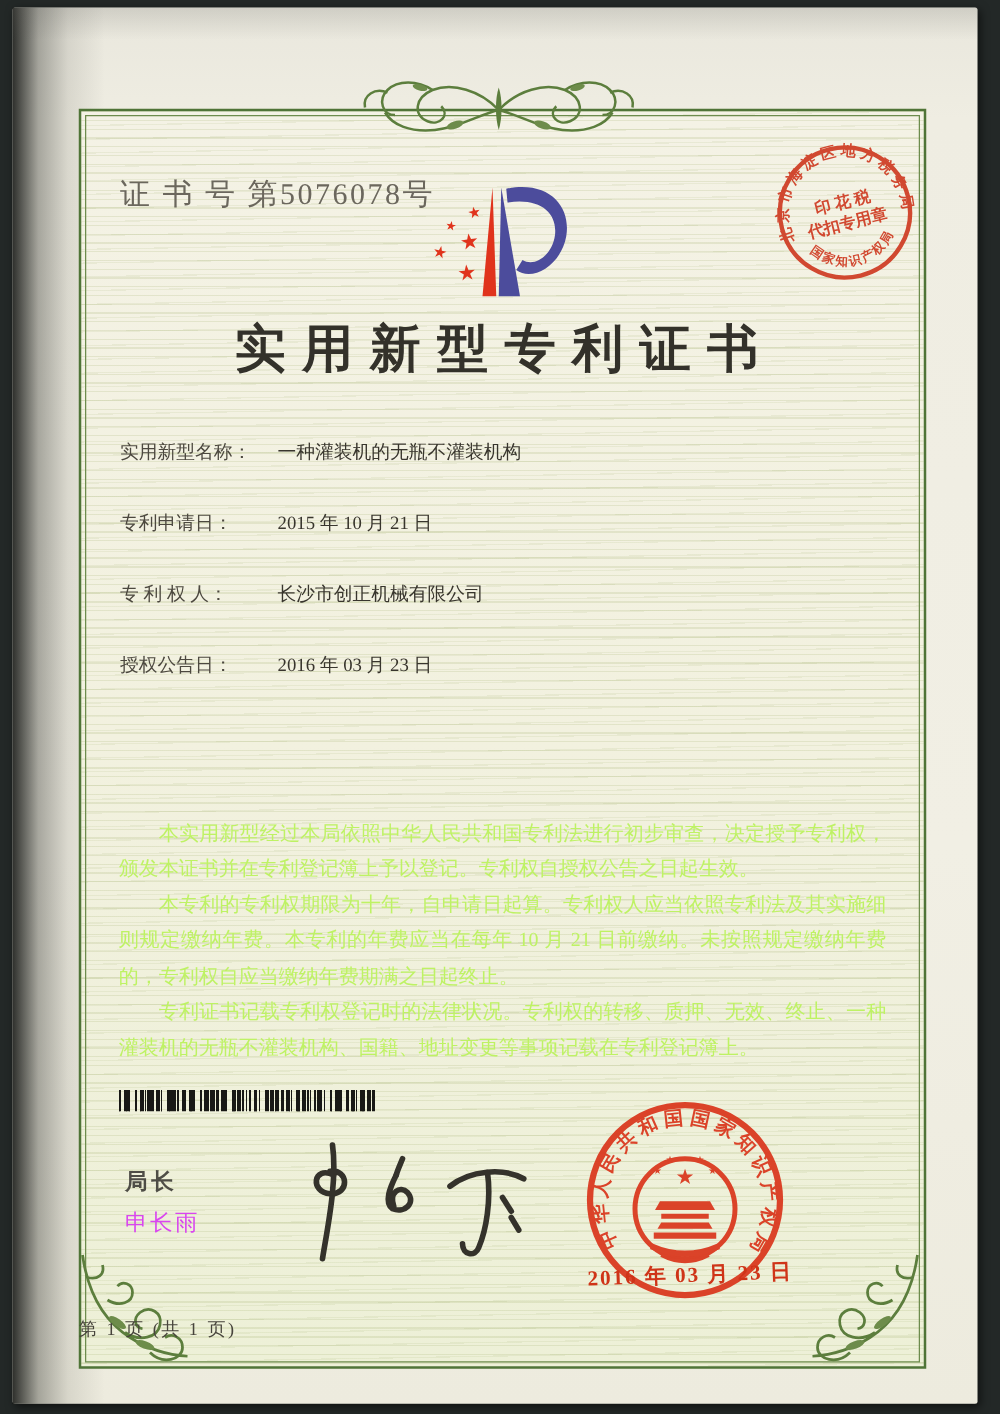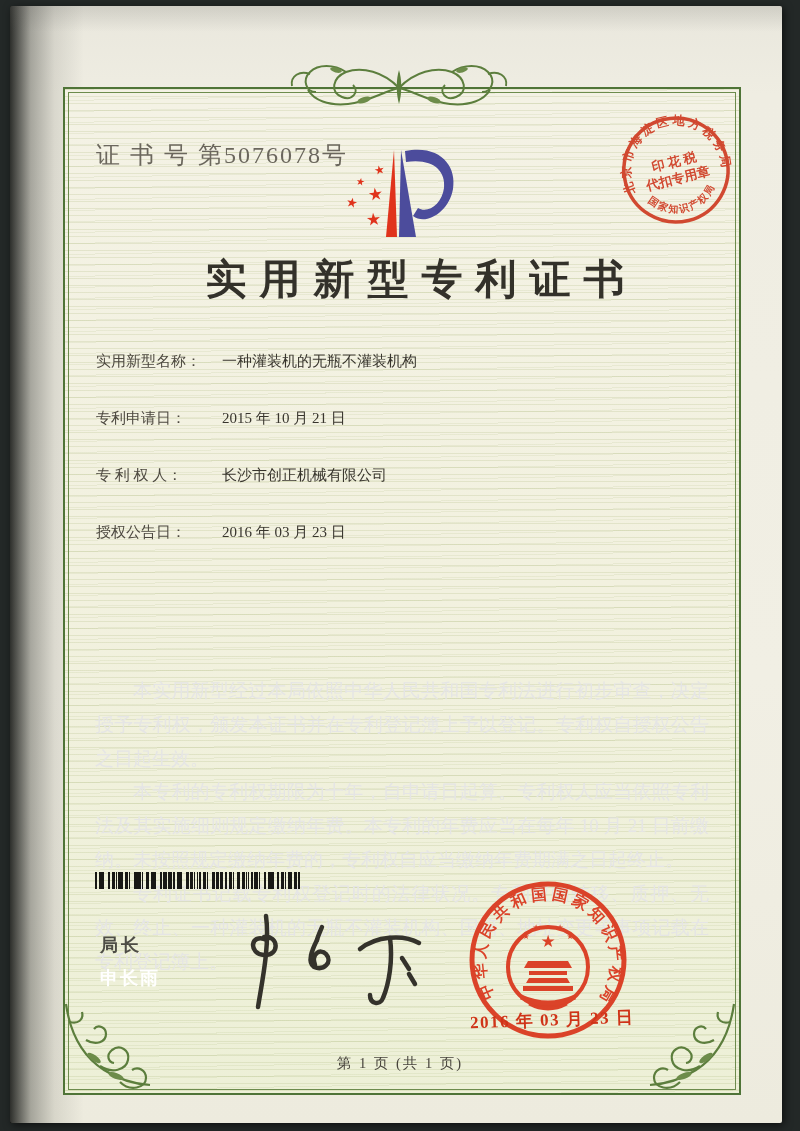"实用新型专利证书" .title { margin-left: 18px -> none }
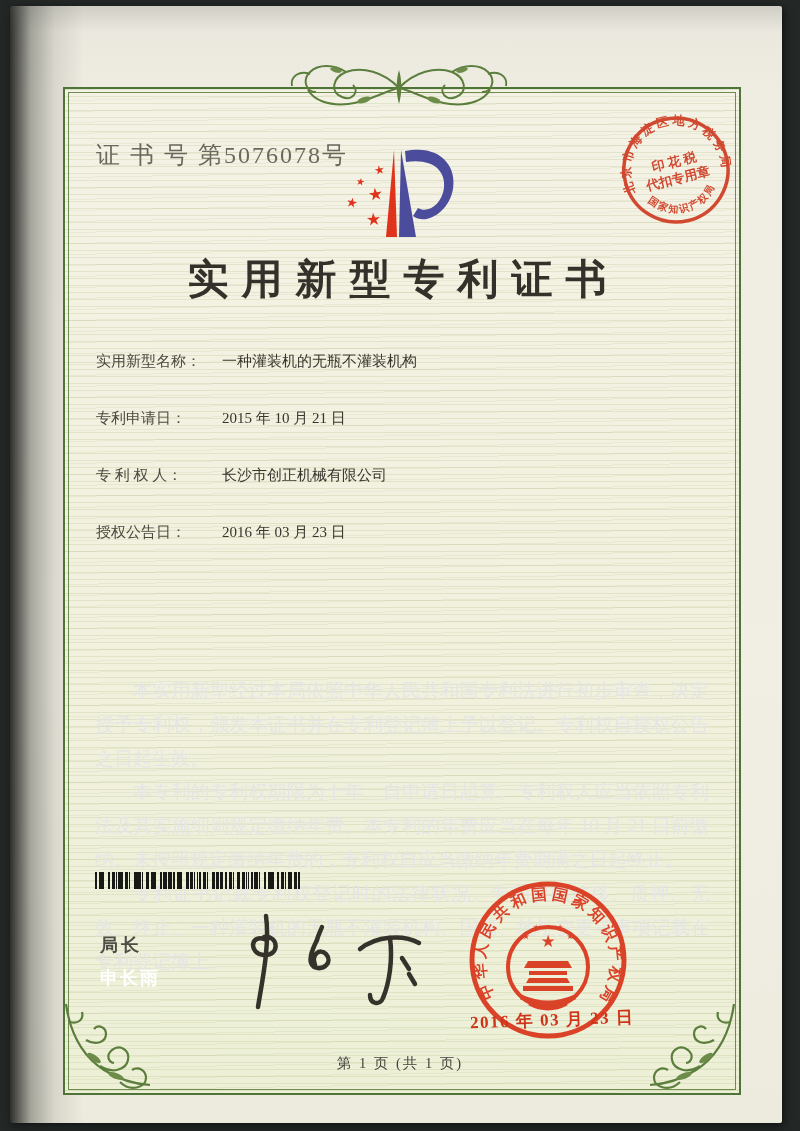"本实用新型经过本局依照中华人民共和国专利法进行初步审查，决定授予专利权，颁发本证" .paragraphs { color: #e5e5e5 -> #bef264; font-size: 19px -> 16px; top: 674px -> 654px }
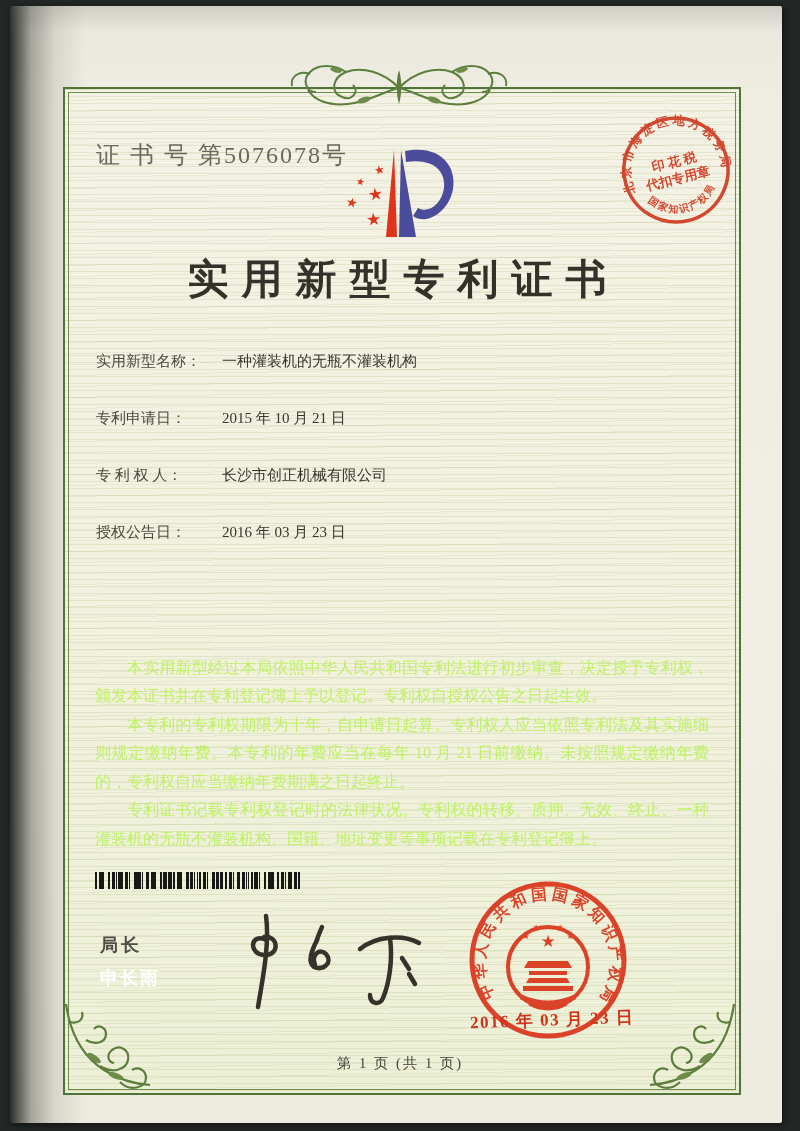"申长雨" .issuer-name { color: #ffffff -> #d946ef; font-weight: 700 -> 400 }
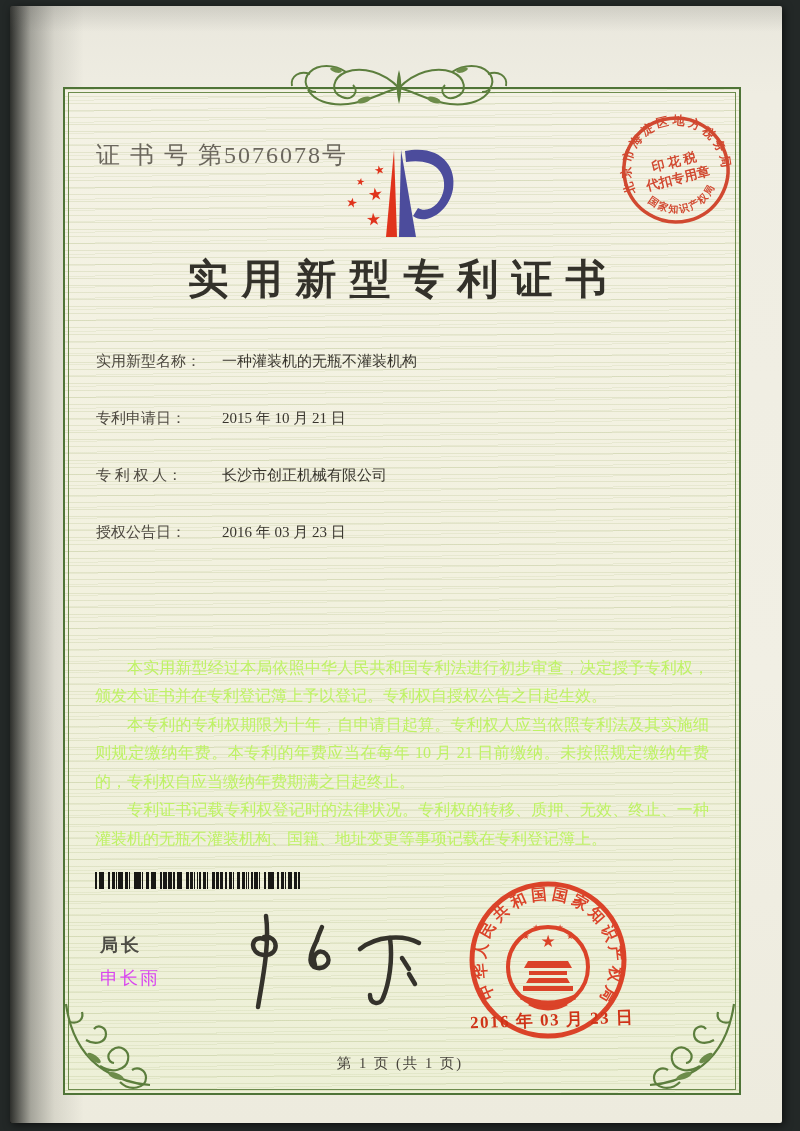"第 1 页 (共 1" .footer-page { text-align: center -> none }
